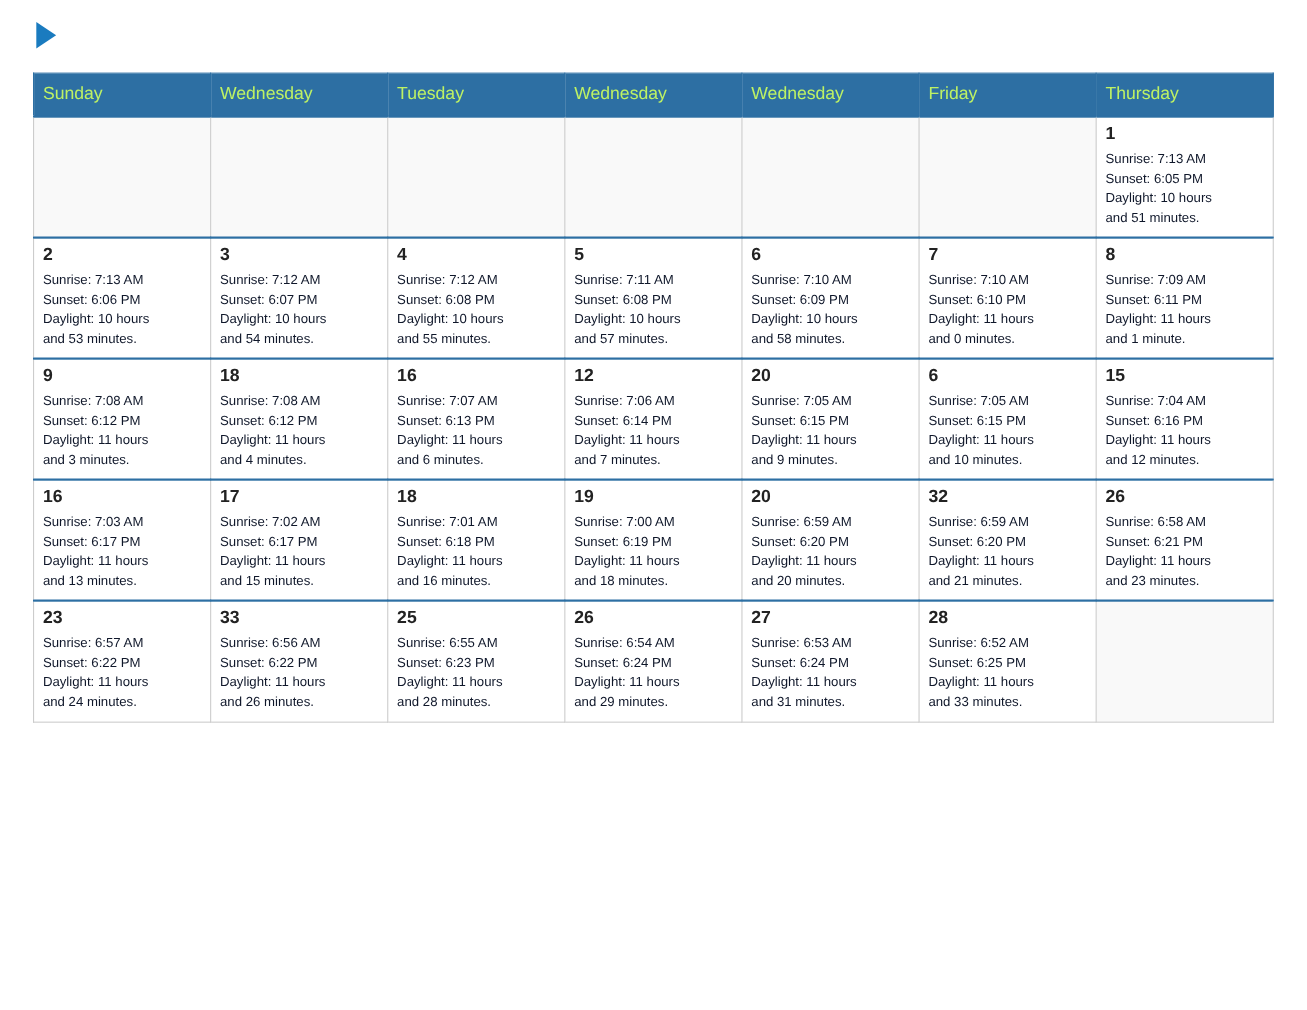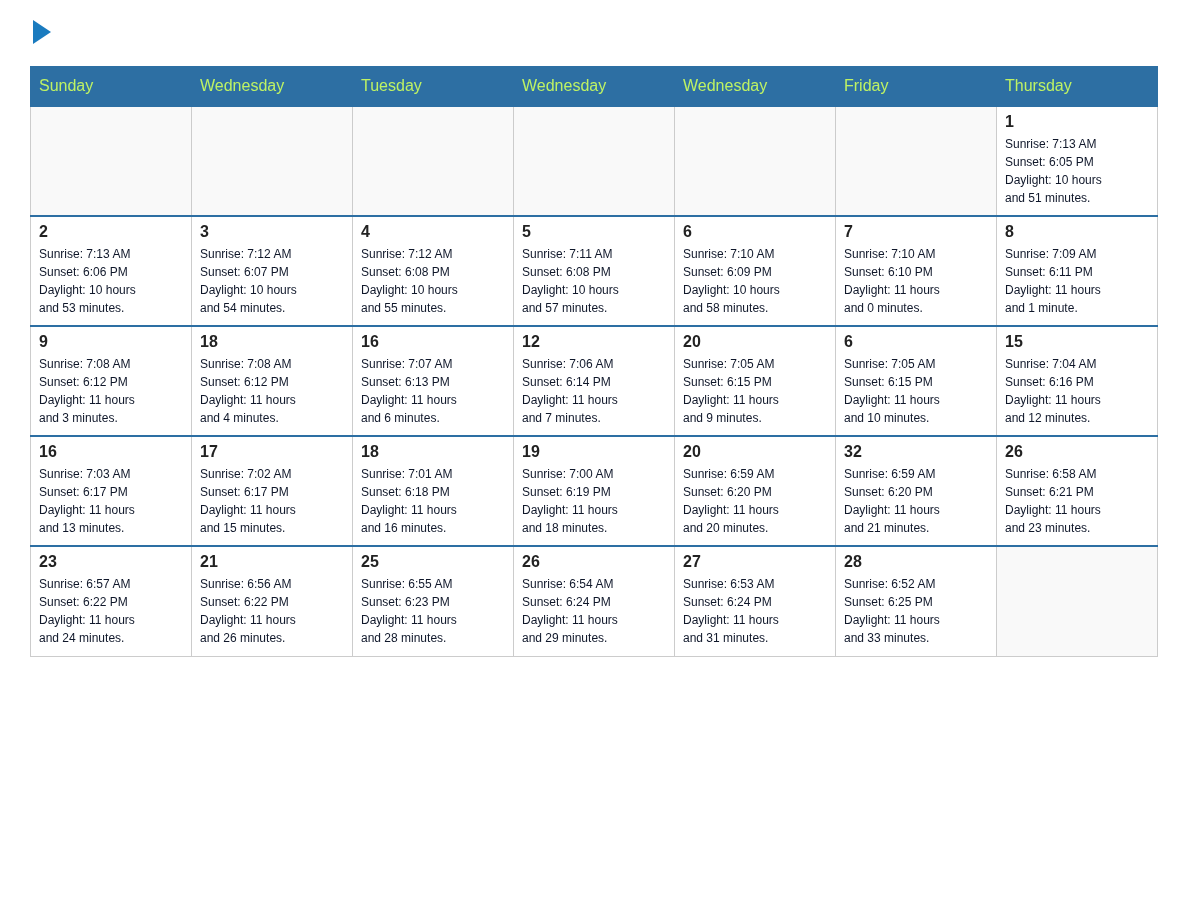"21" span.day-number { text: 21 -> 33 }
